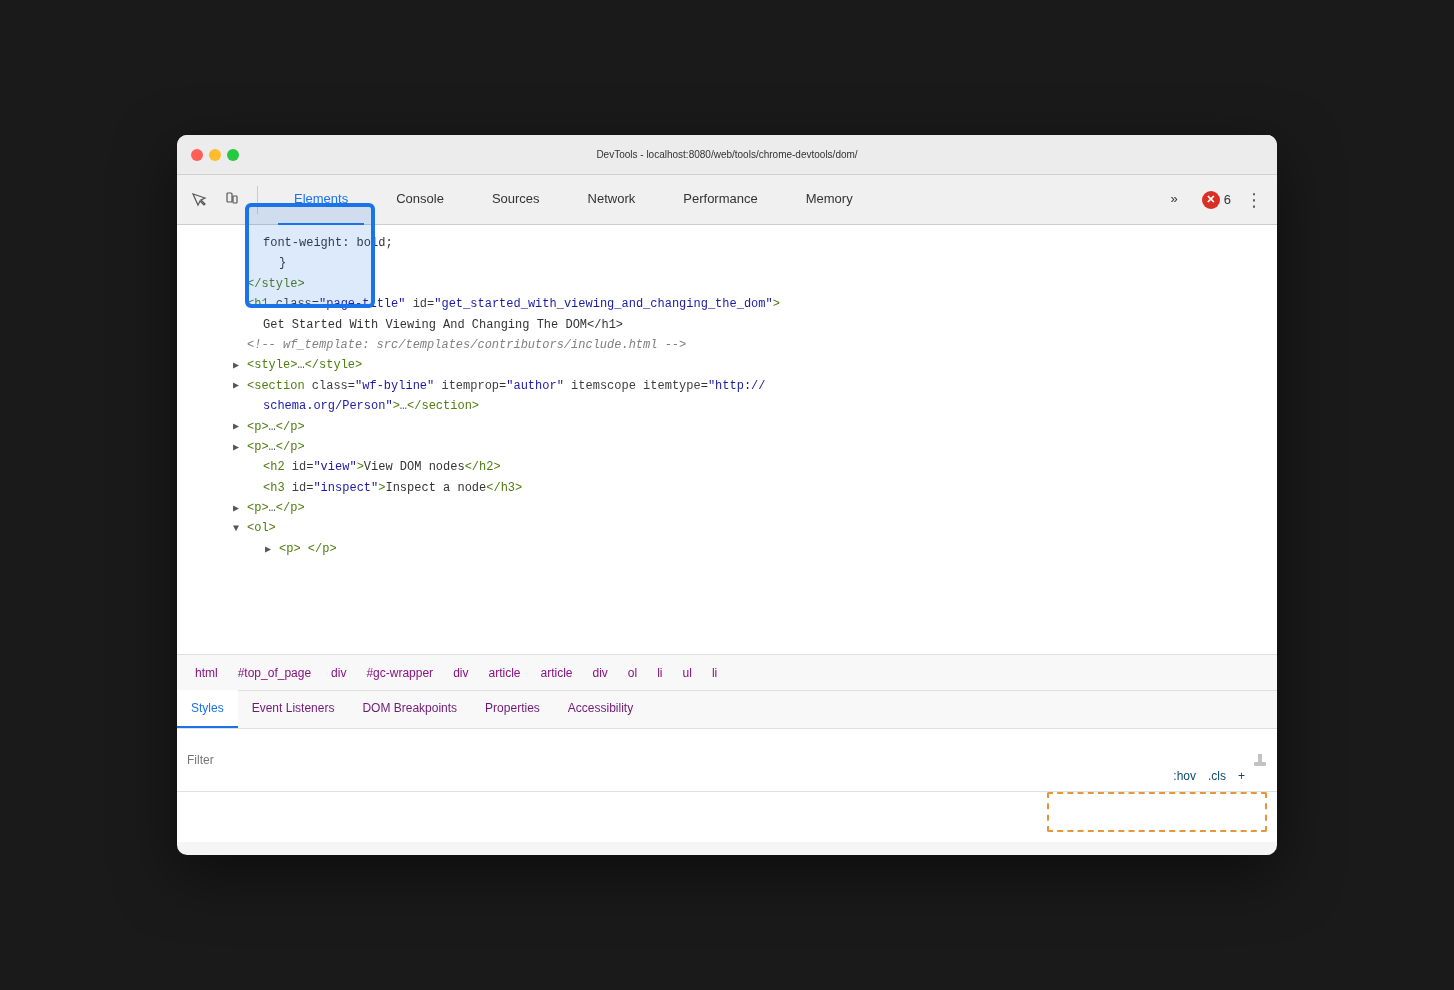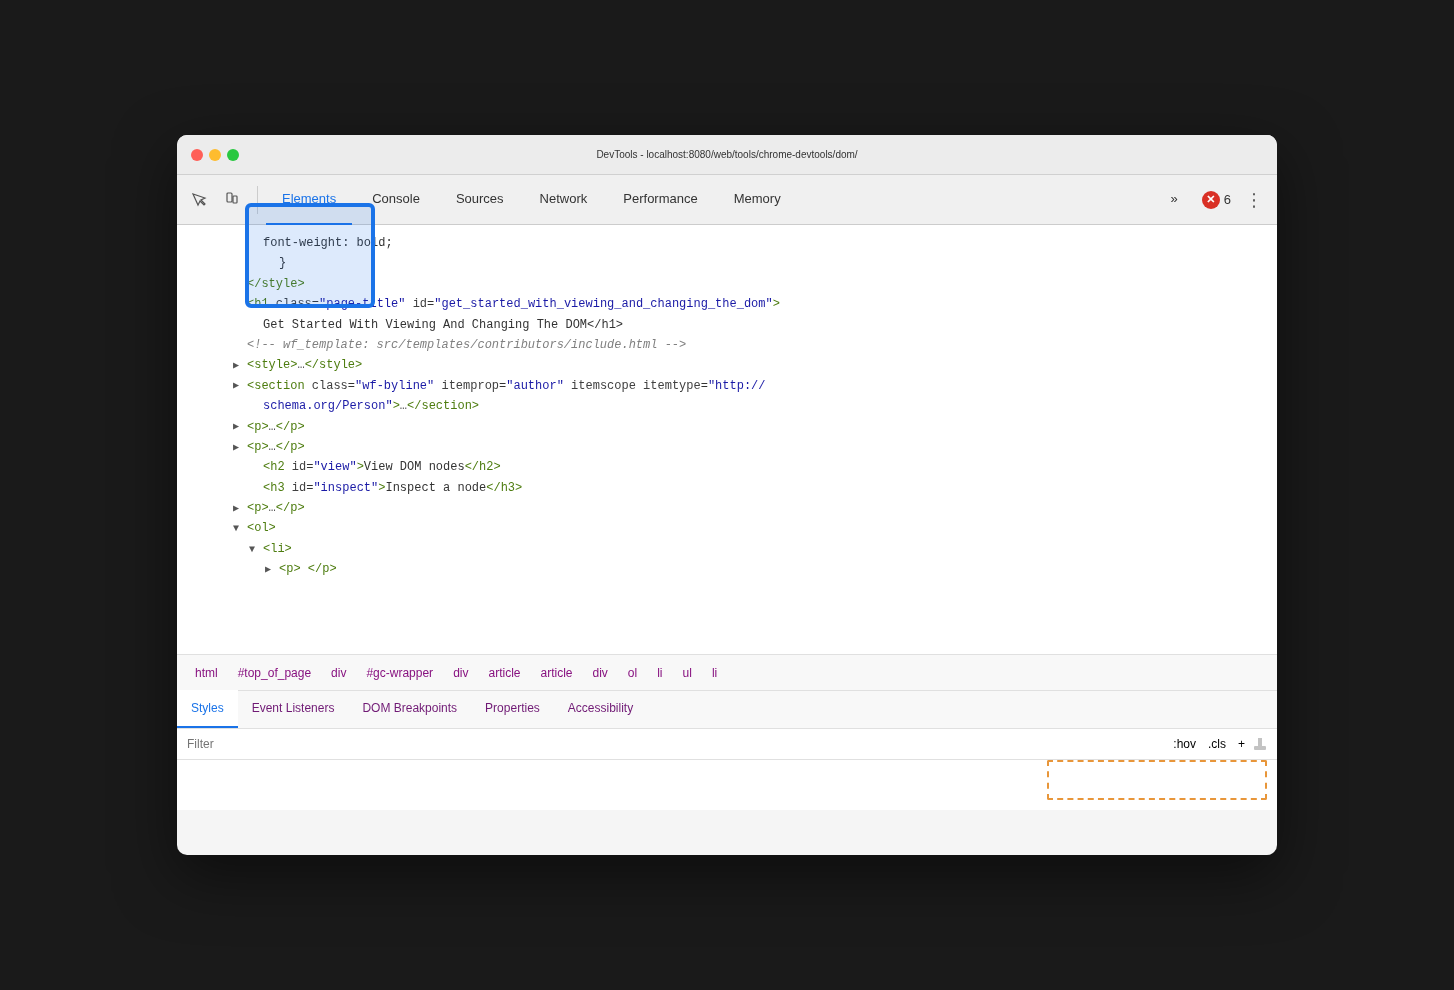"Elements" .devtools-toolbar { gap: 4px -> 16px }
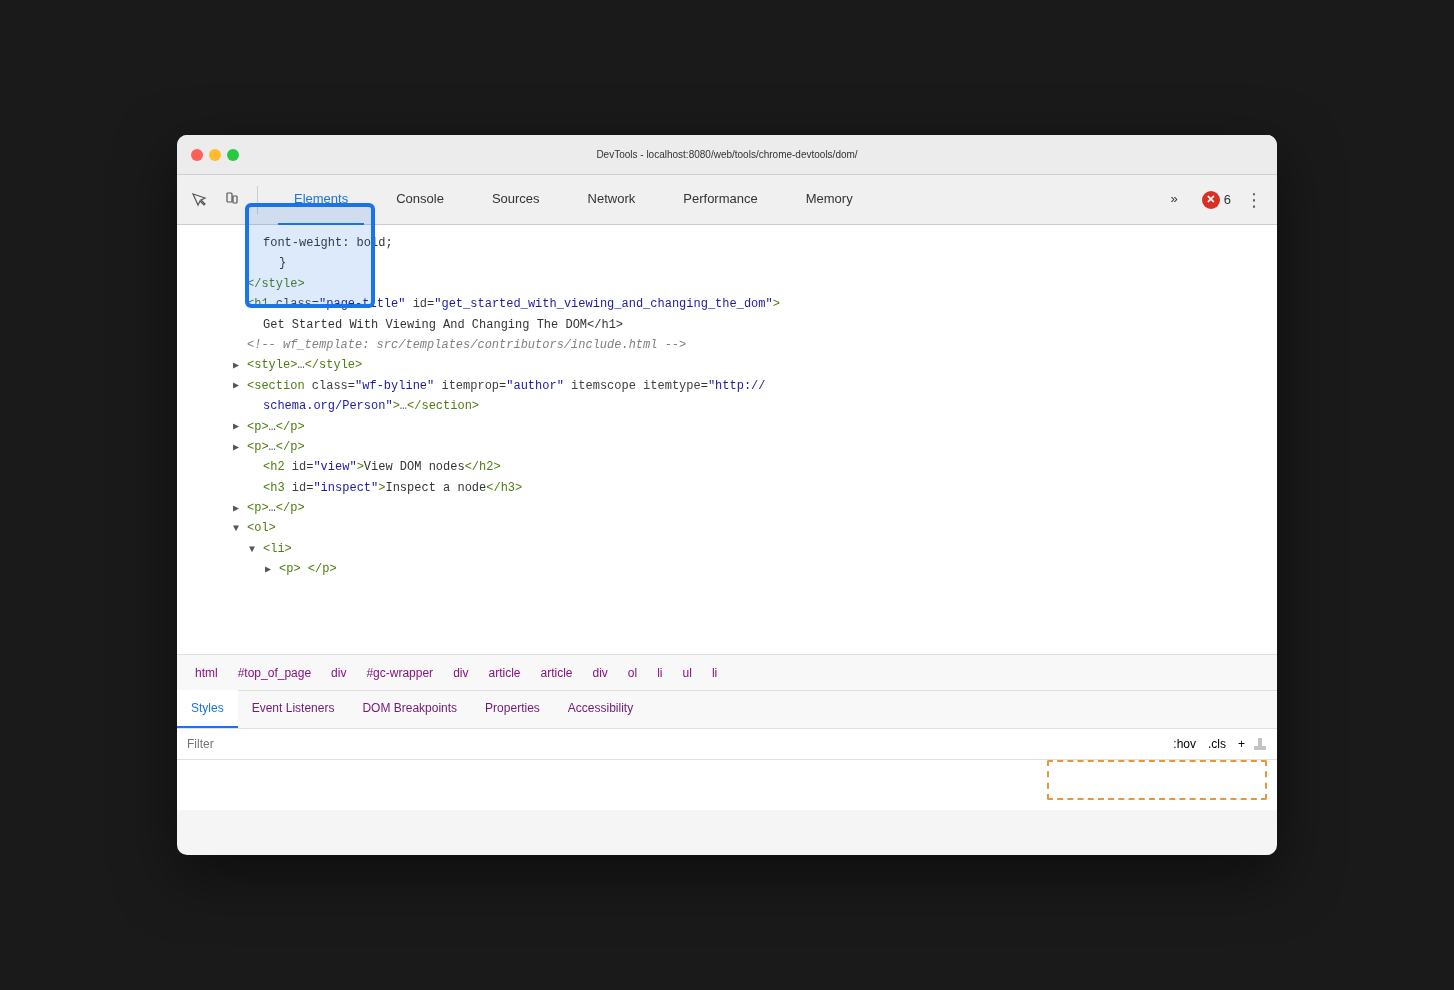"<li>" div.dom-line { html: <div> <span></span> <span>&lt;li&gt;</span> </div> -> none }
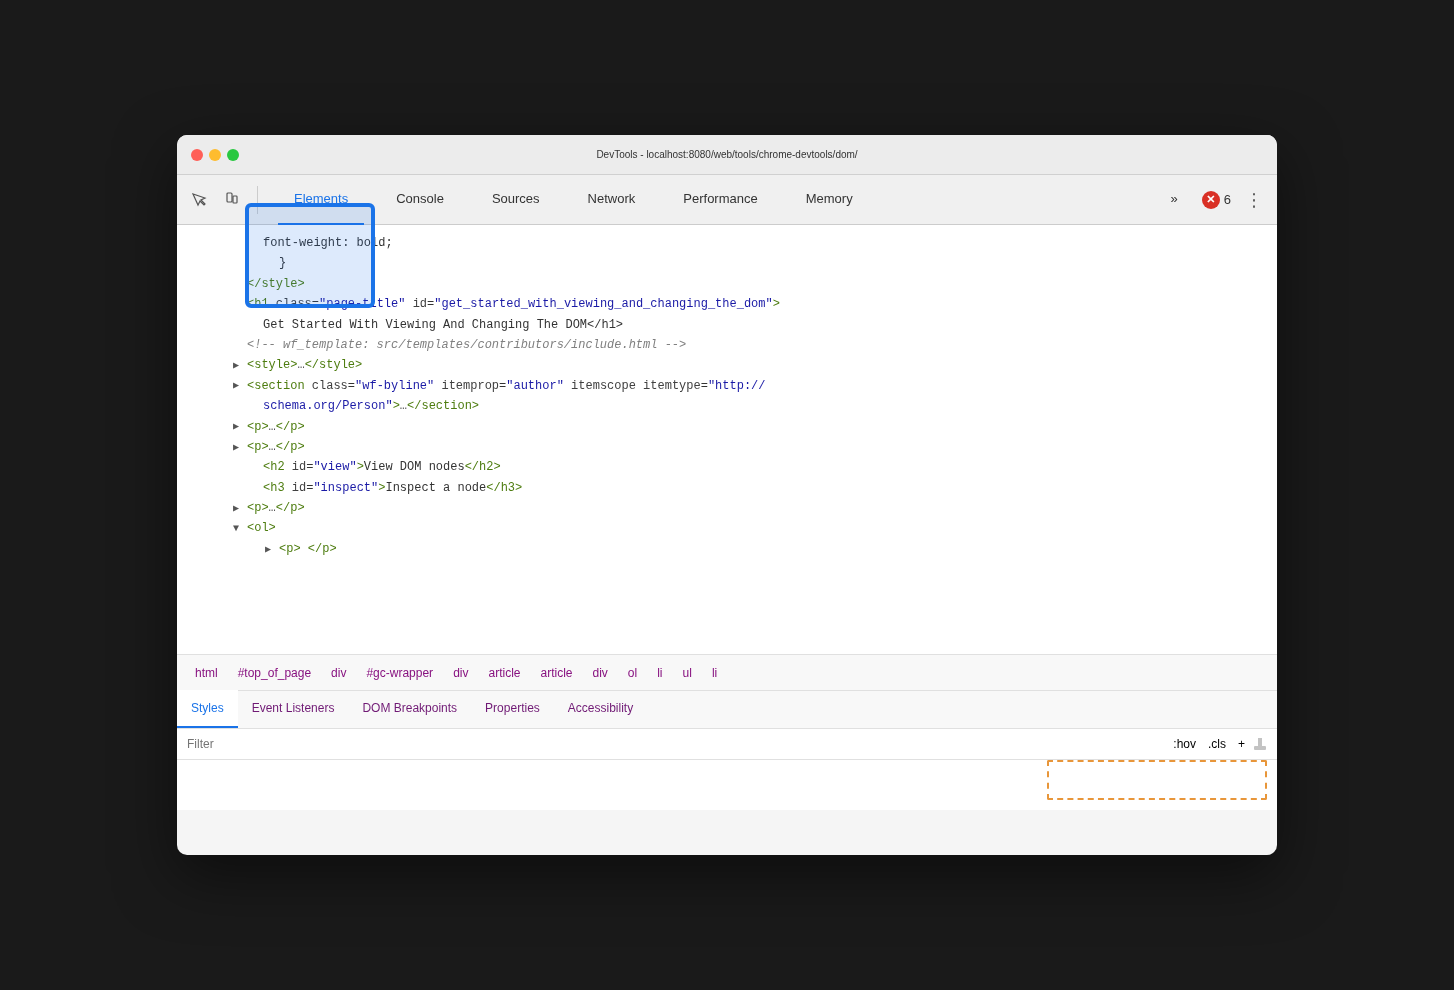":hov" .filter-btn { color: #000000 -> #0c4a6e; margin-top: none -> 32px }
